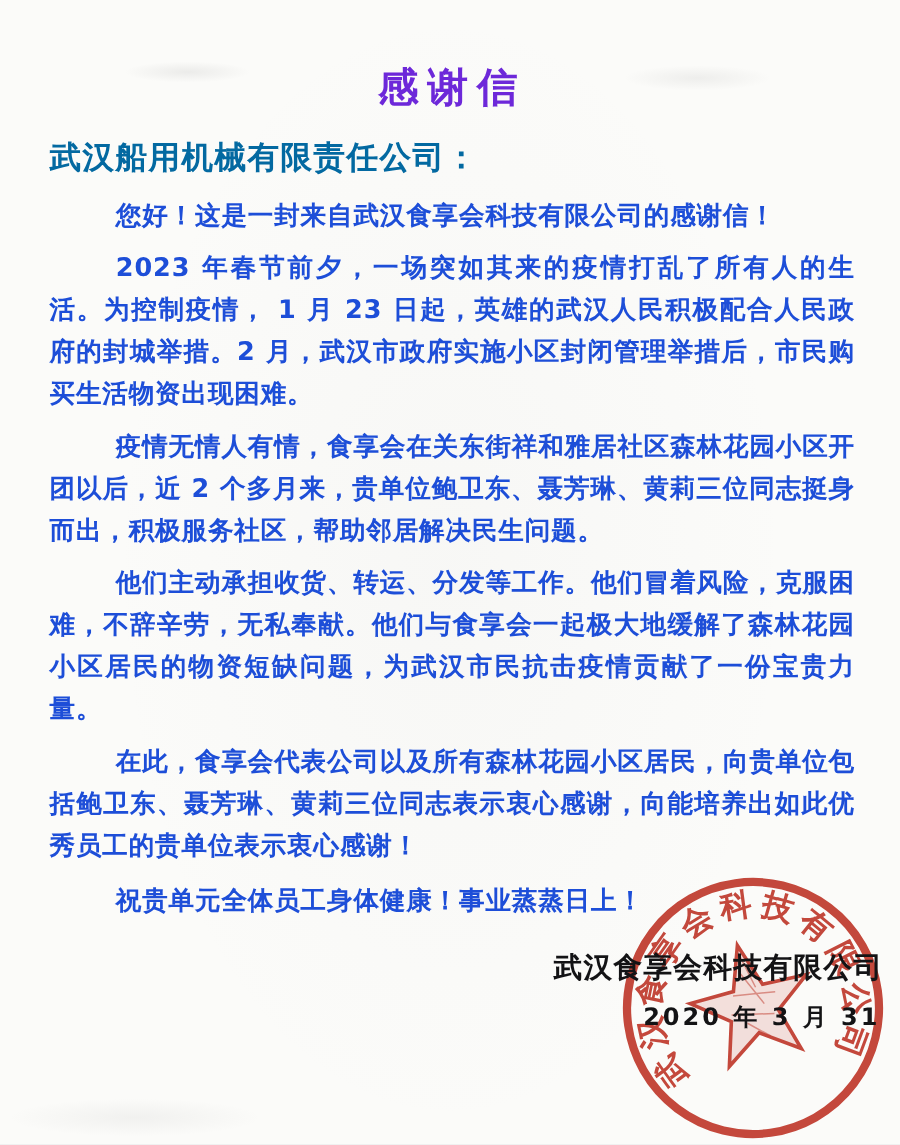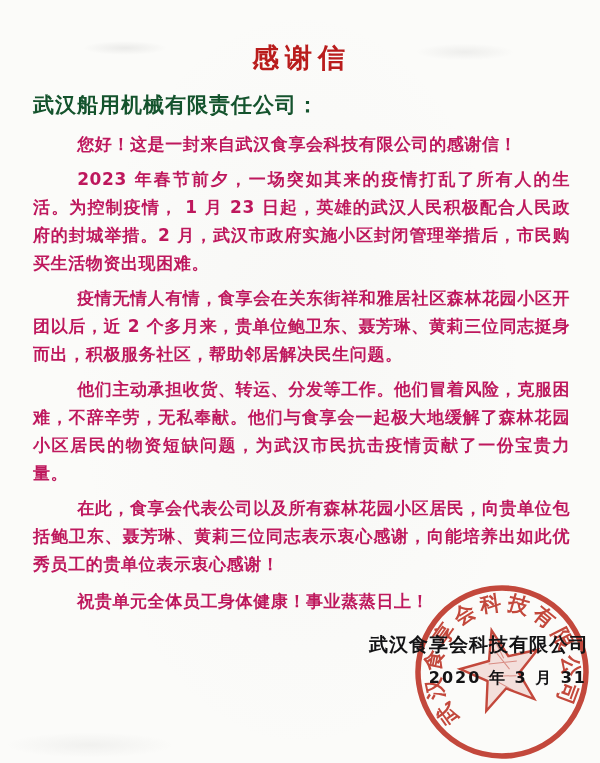"感谢信" .title { color: #b91c1c -> #6d28d9 }
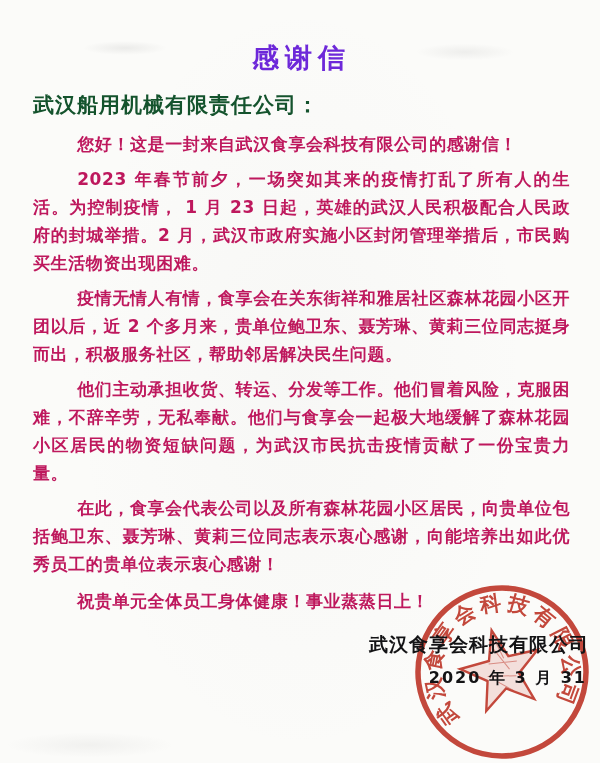"武汉船用机械有限责任公司：" .recipient { color: #14532d -> #0369a1 }
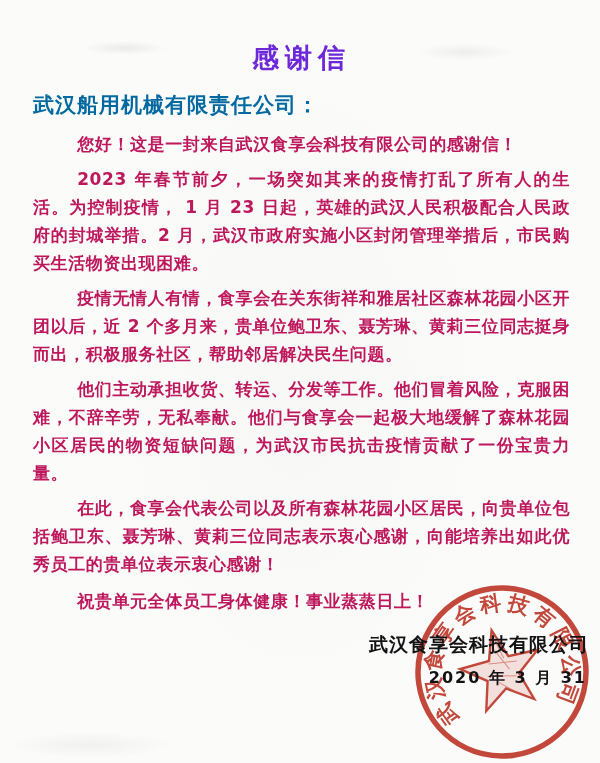"您好！这是一封来自武汉食享会科技有限公司的感谢信！" .body-p { color: #be185d -> #1d4ed8 }
